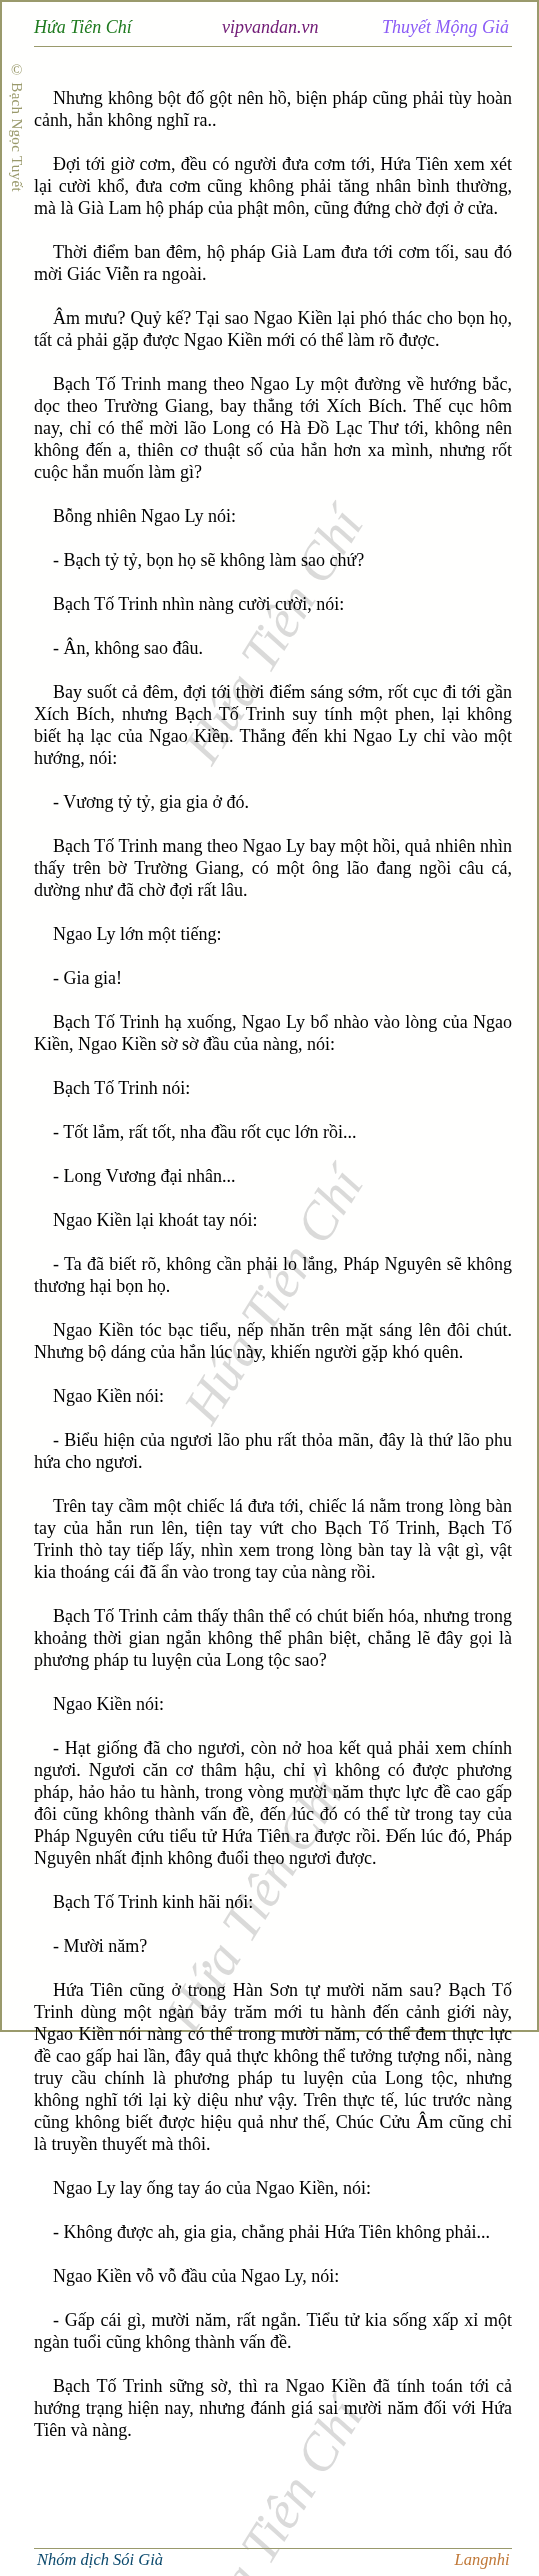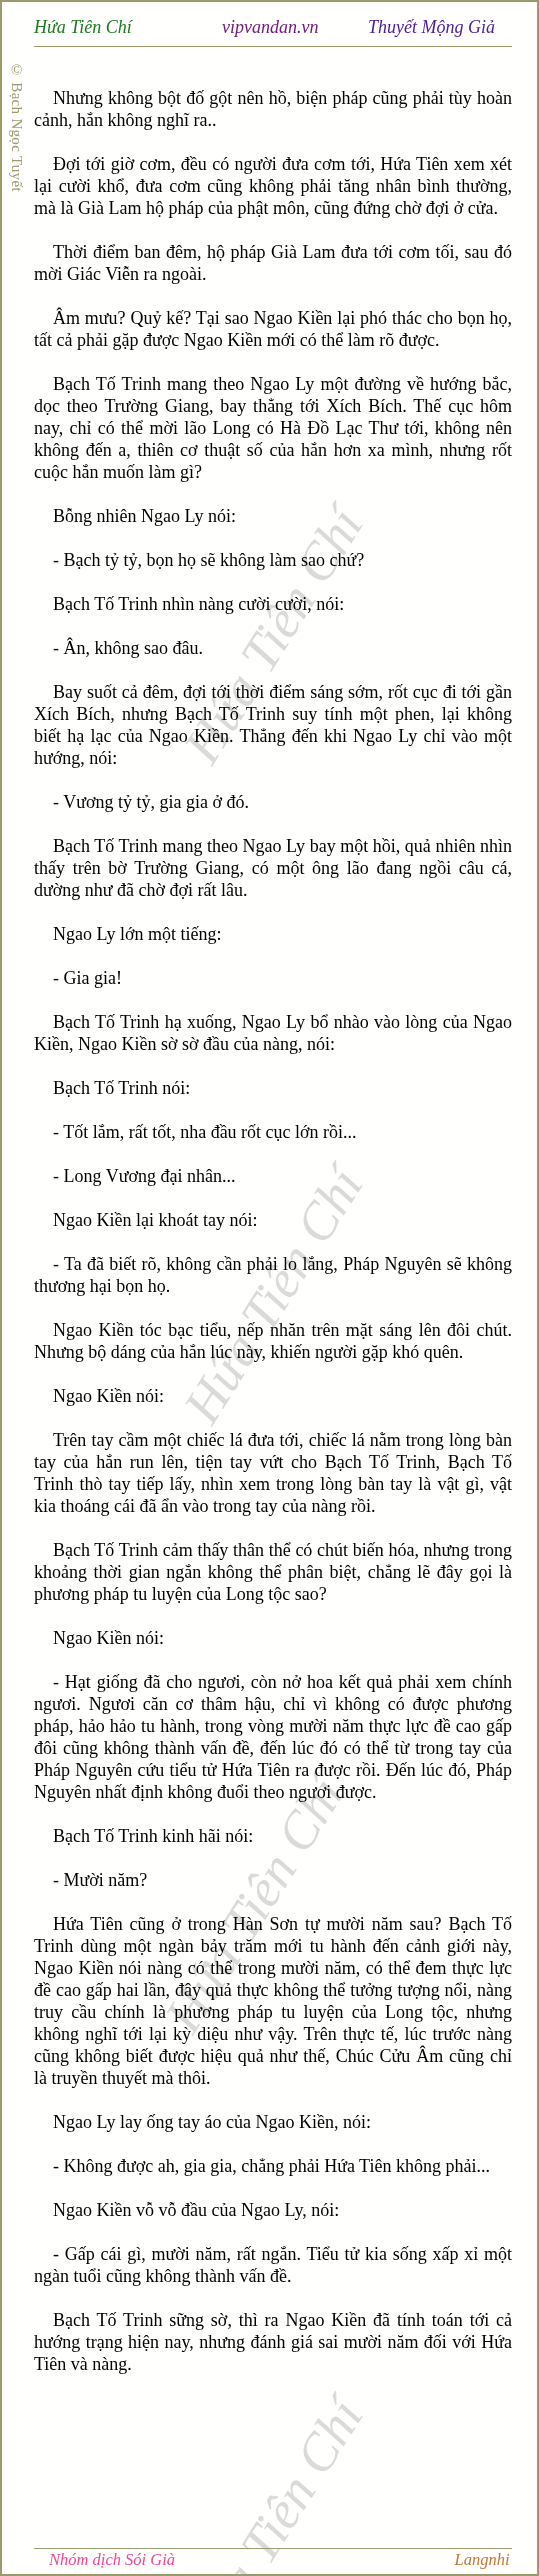"Hứa Tiên Chí" .page { height: 2576px -> 2032px }
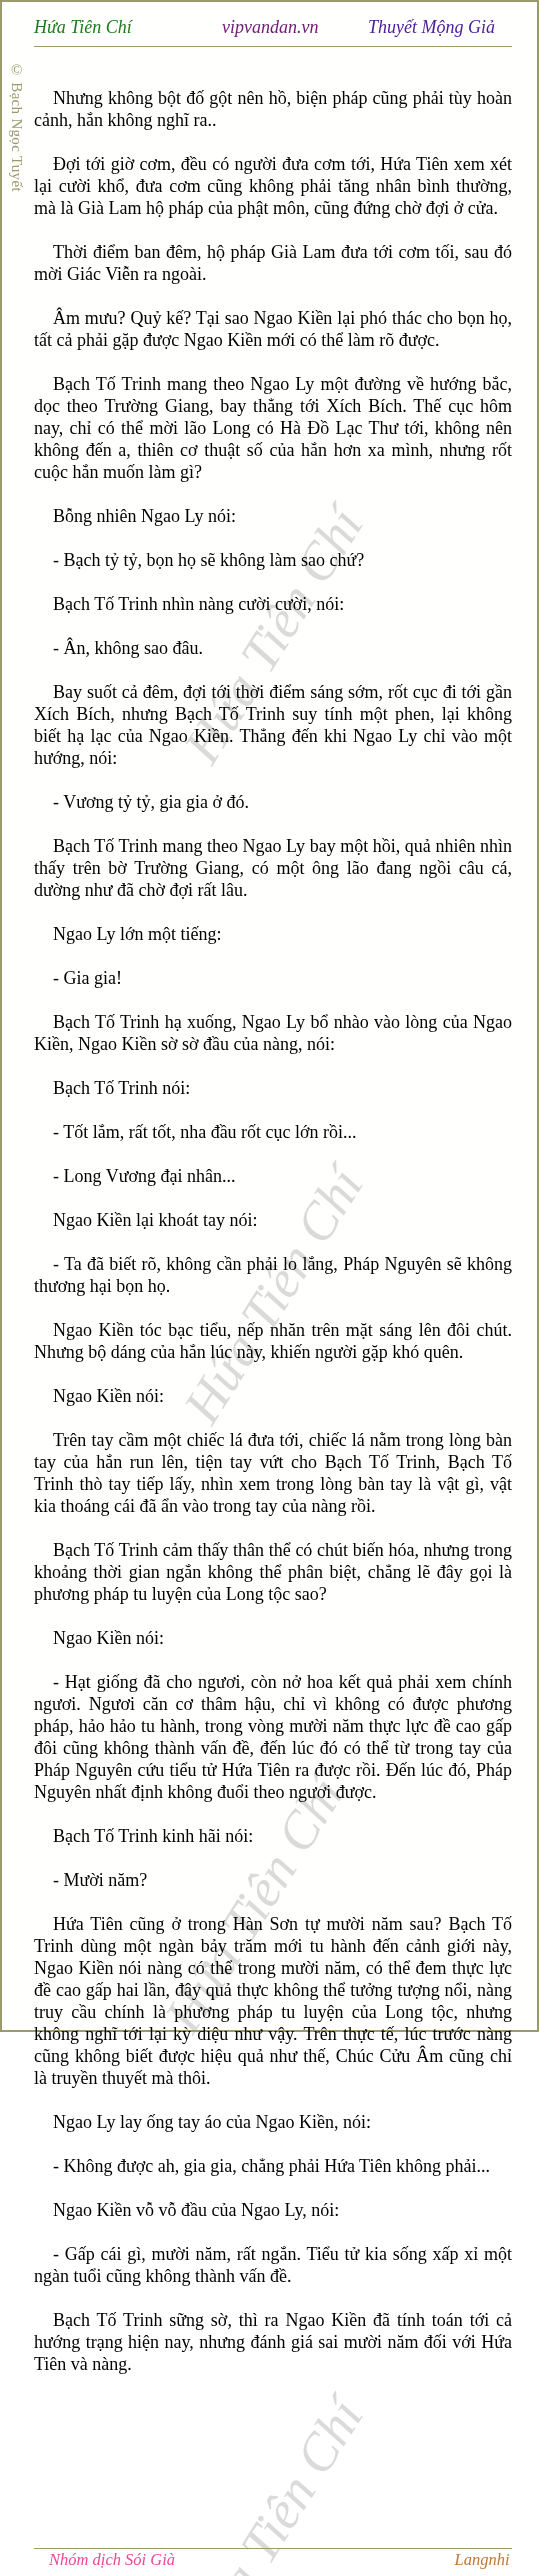"Thuyết Mộng Giả" .h-right { color: #4c1d95 -> #8b5cf6; right: 17px -> 3px }
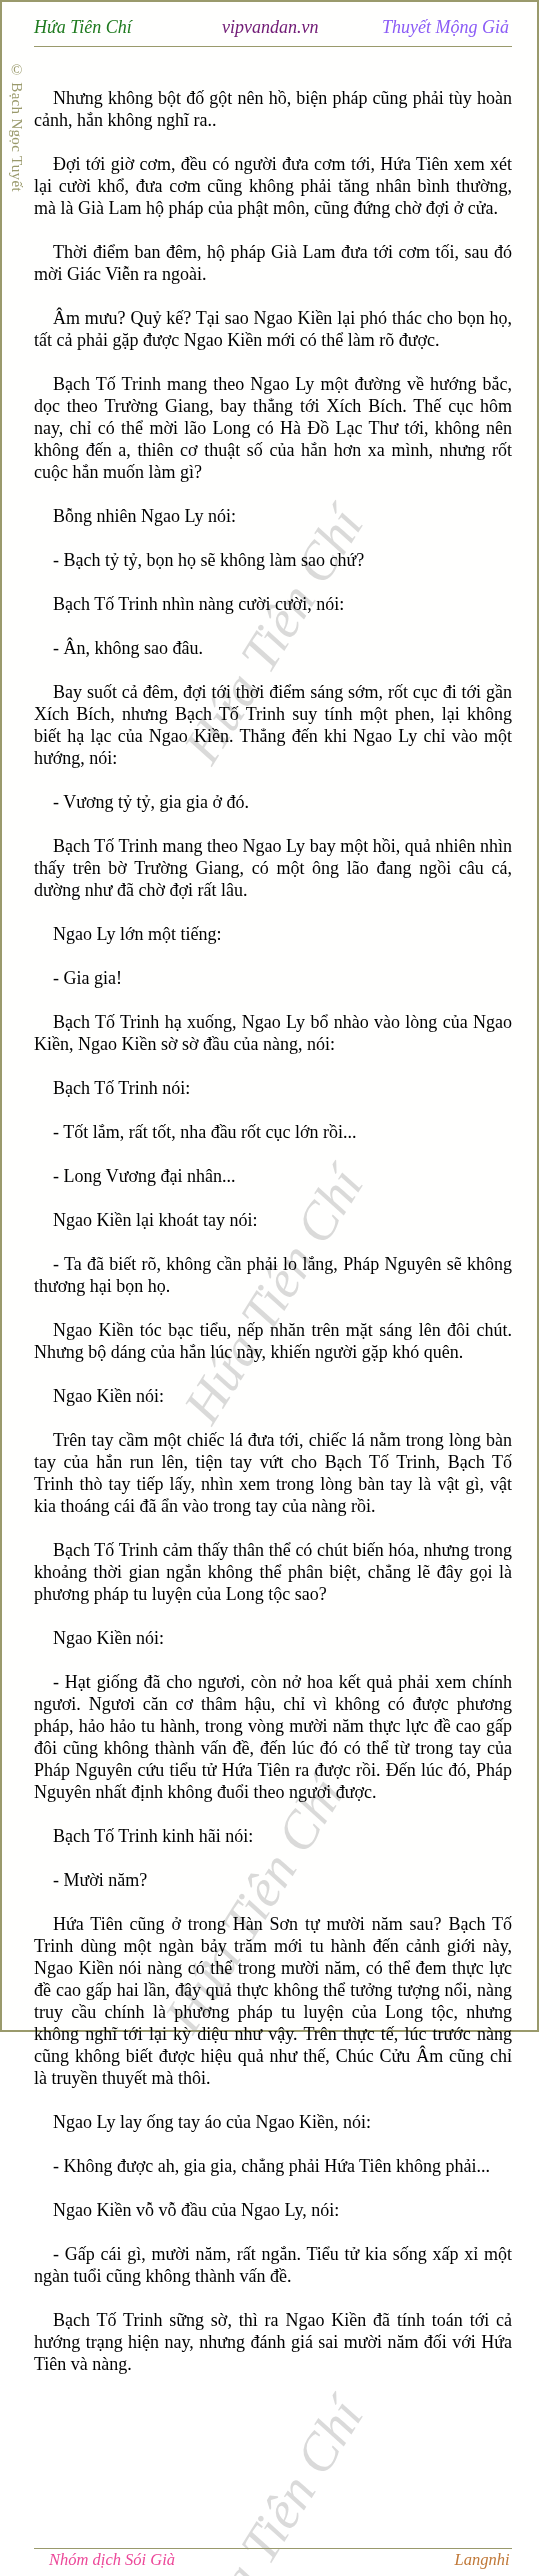"- Biểu hiện của ngươi" p { html: none -> <p>- Biểu hiện của ngươi lão phu rất thỏa mãn, đây là thứ lão phu hứa cho ngươi.</p> }
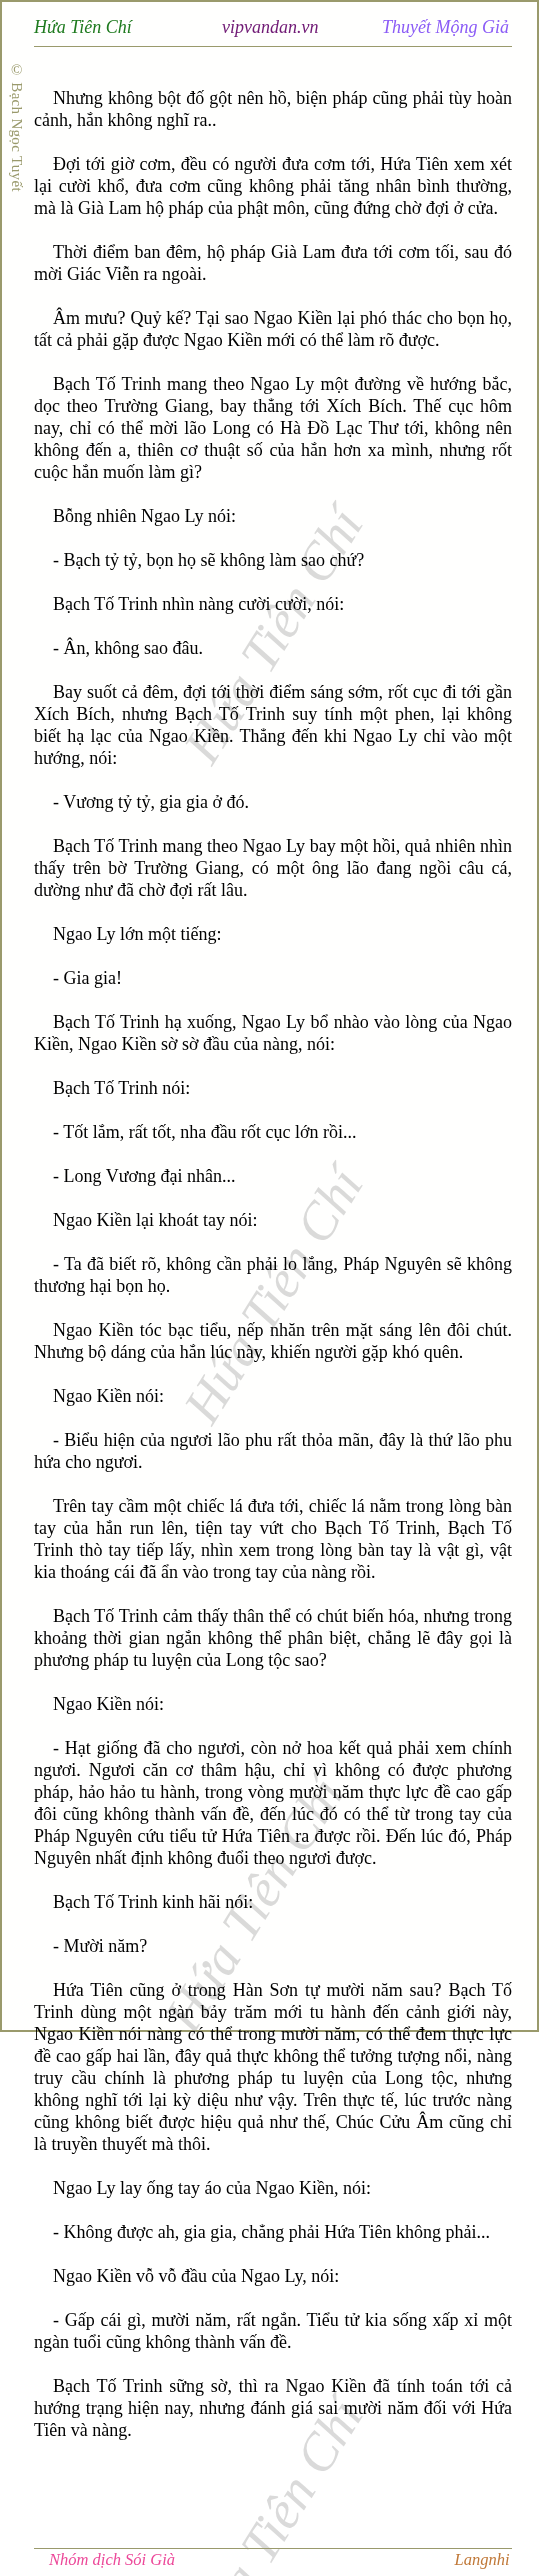"Nhóm dịch Sói Già" .f-left { color: #ec4899 -> #0c4a6e; left: 15px -> 3px }
